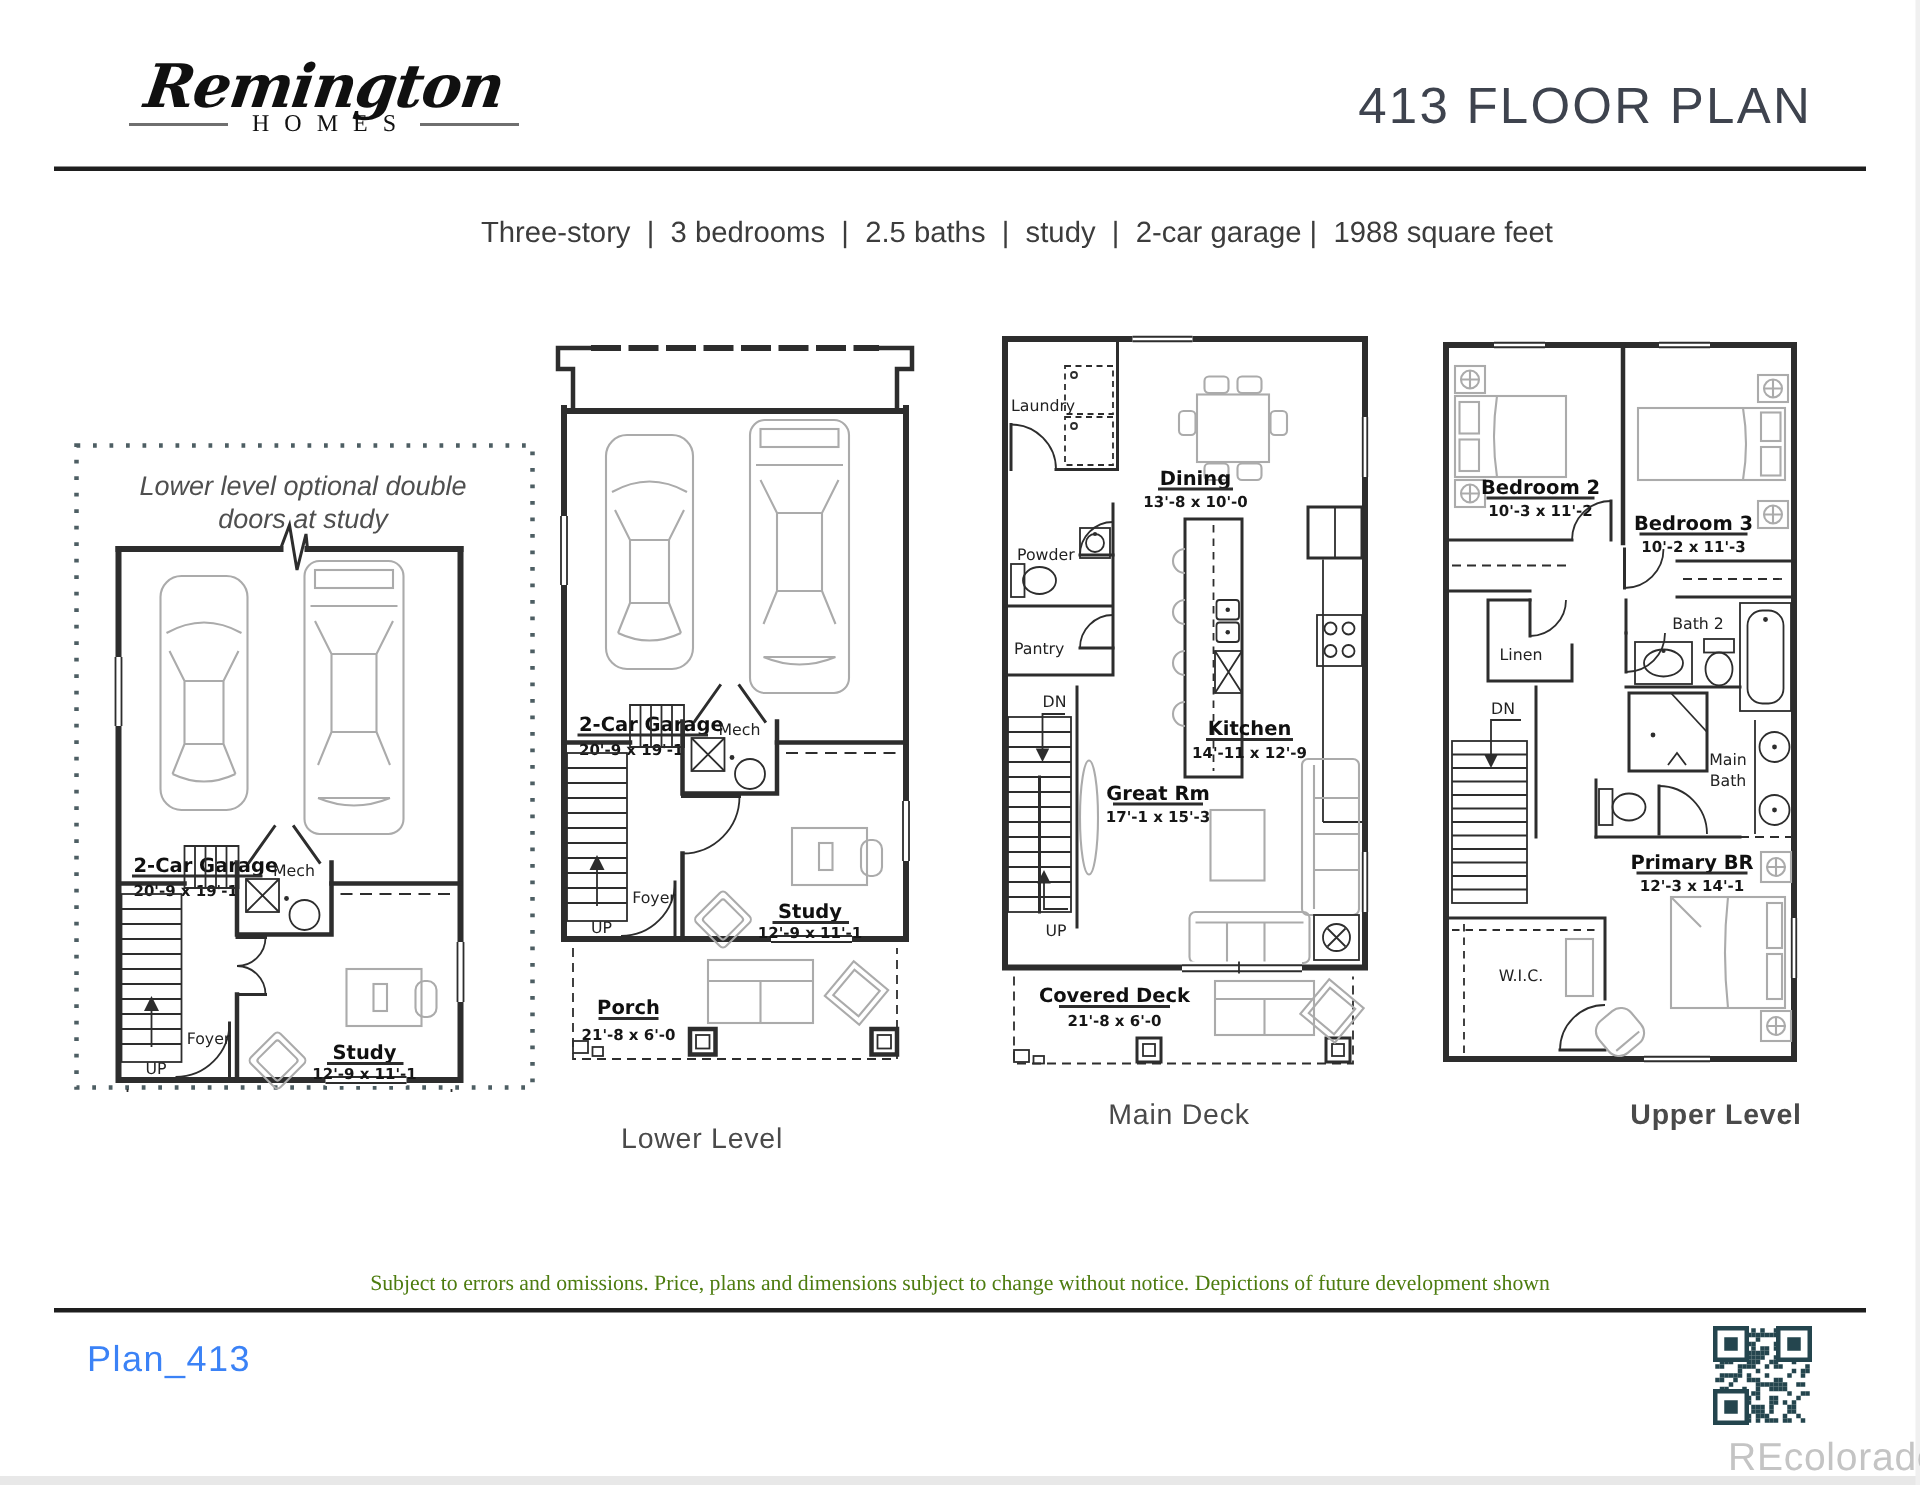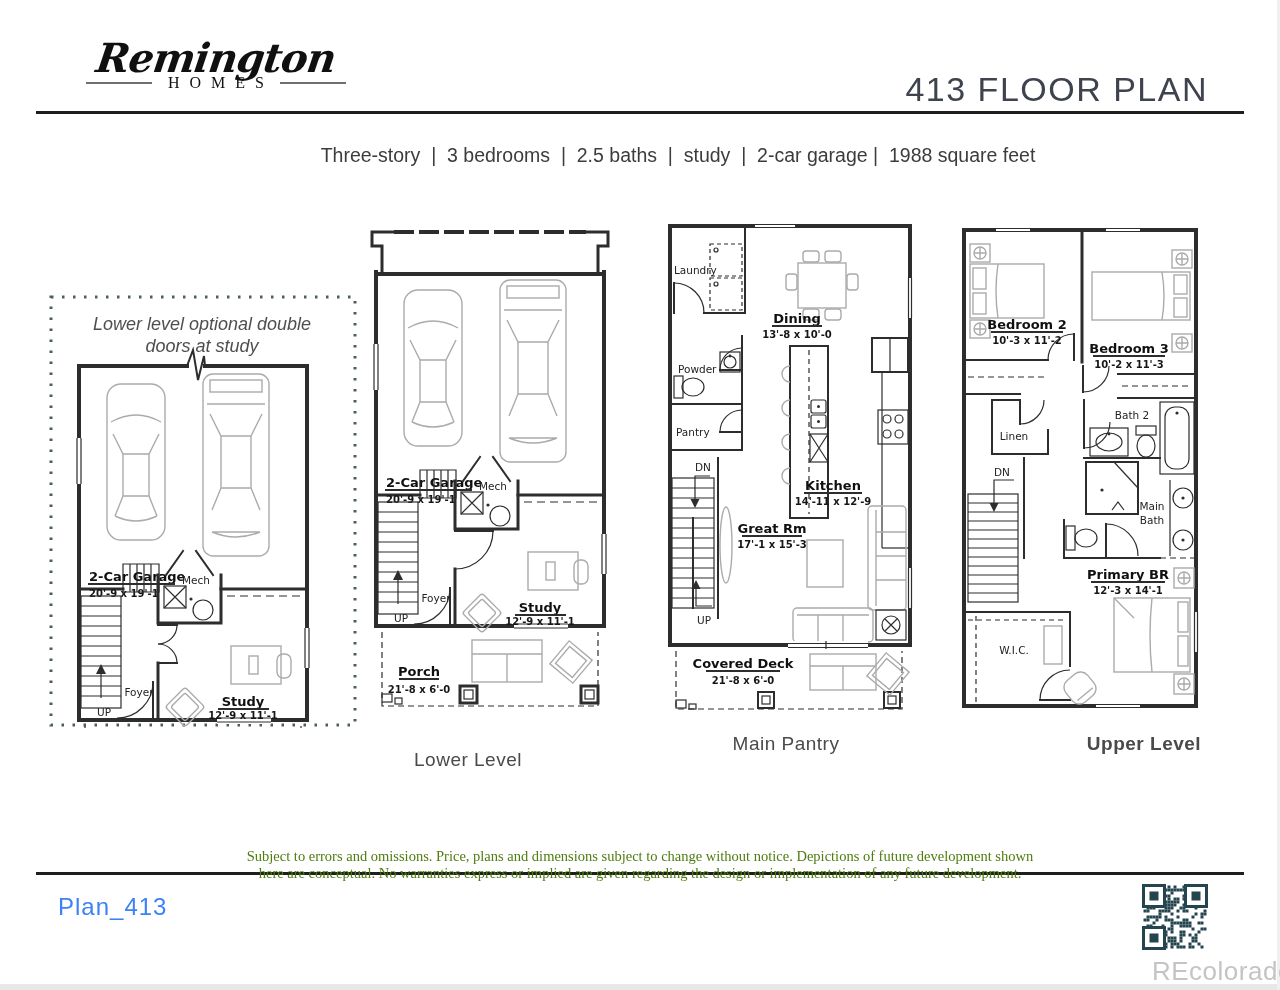"413 FLOOR PLAN" .page-title { top: 70px -> 52px }
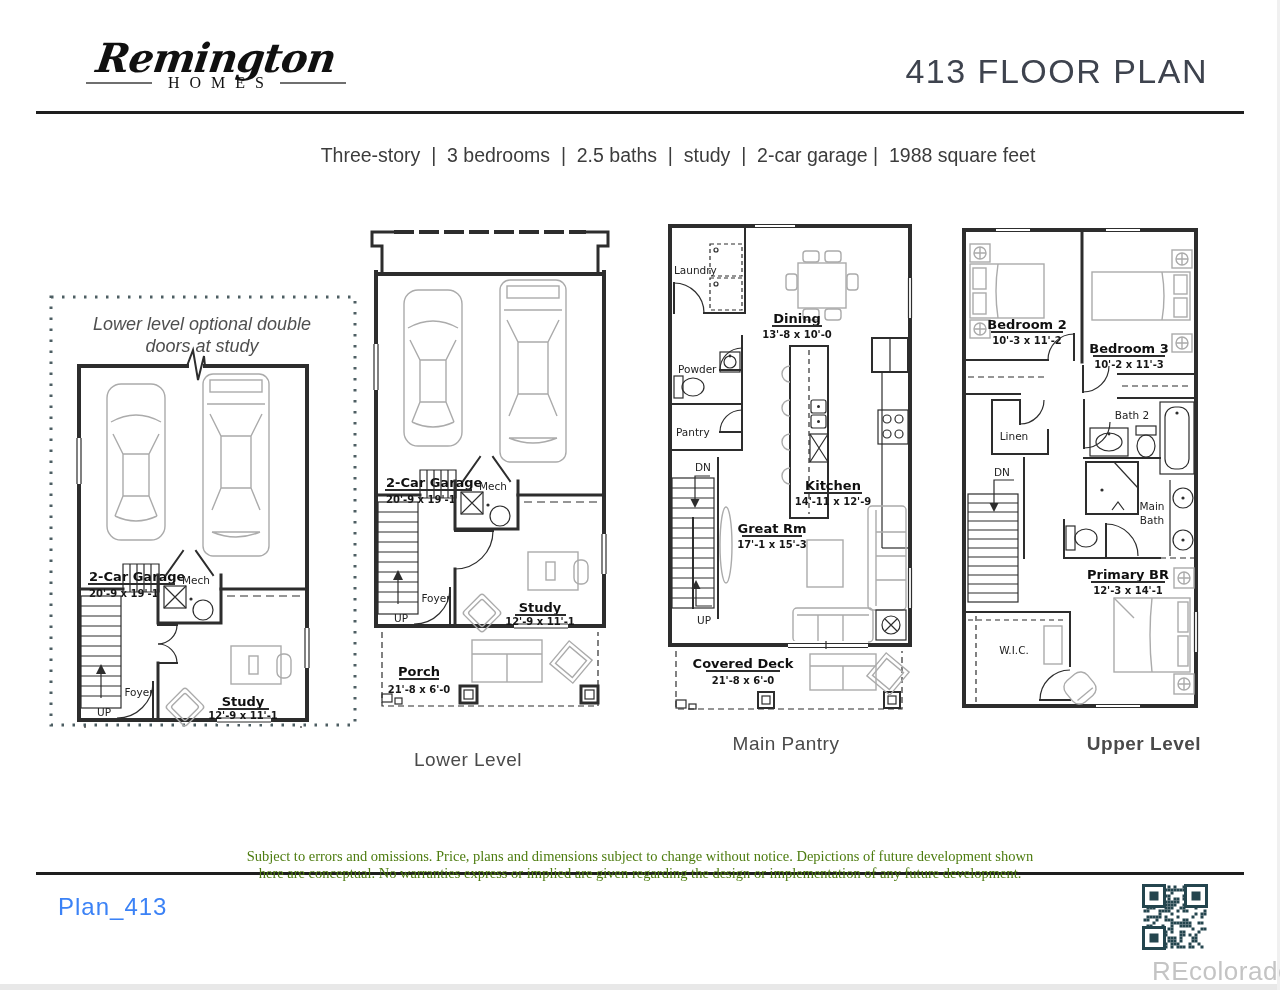"Main Pantry" div.plan-caption { text: Pantry -> Deck }
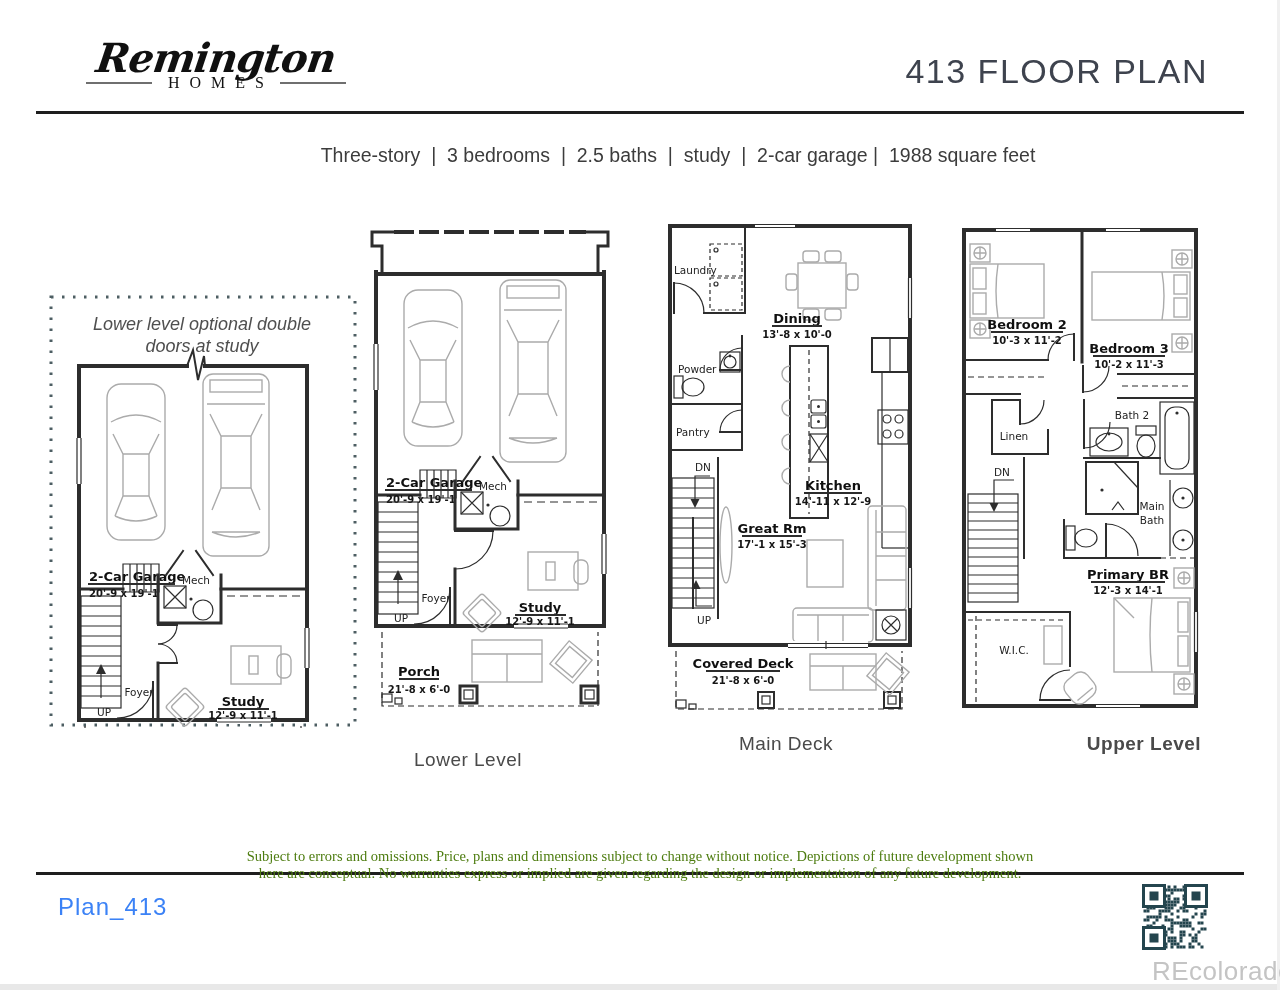"here are conceptual. No warranties" span { html: <span>here are conceptual. No warranties express or implied are given regarding the design or implementation of any future development.</span> -> none }
